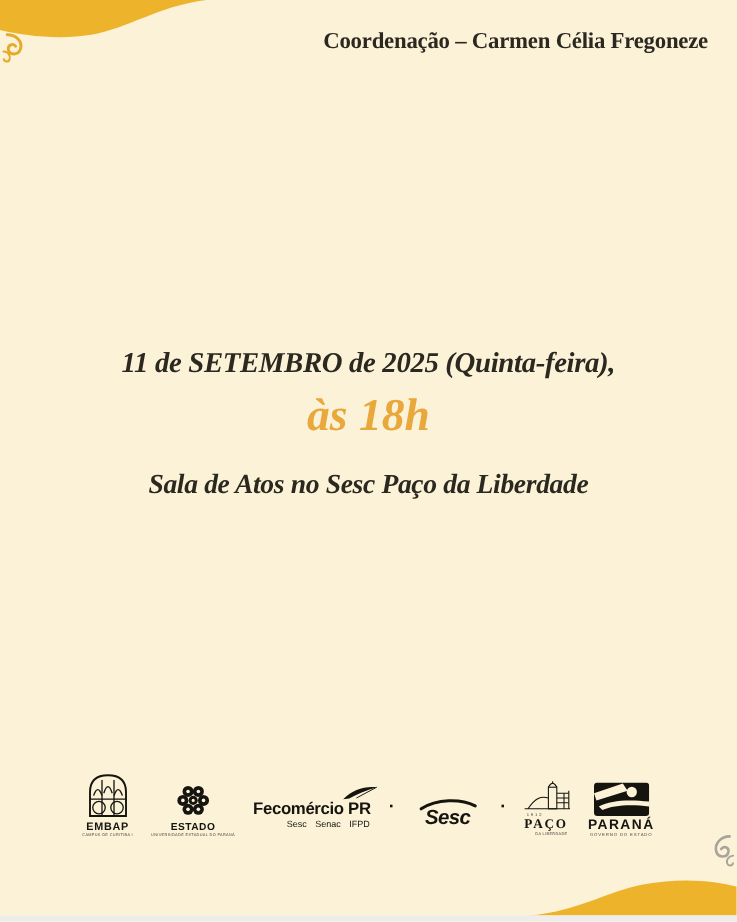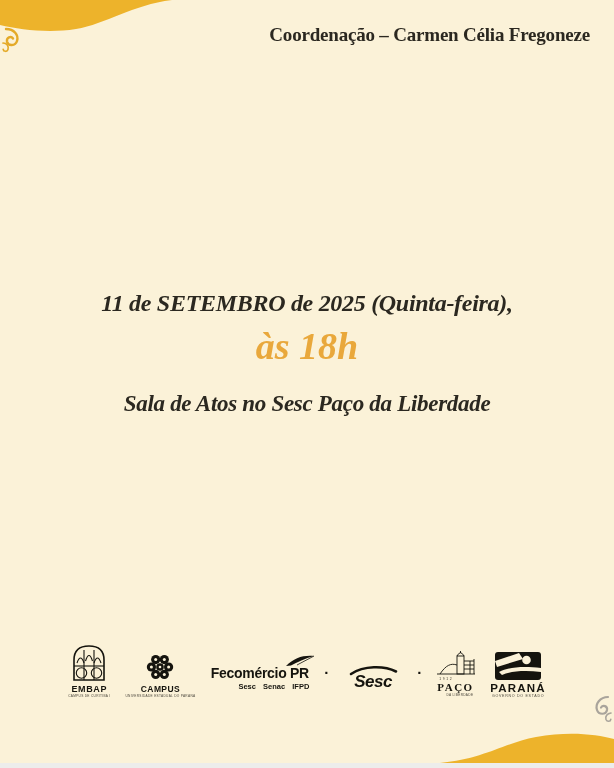"CAMPUS" div.logo-name { text: CAMPUS -> ESTADO }
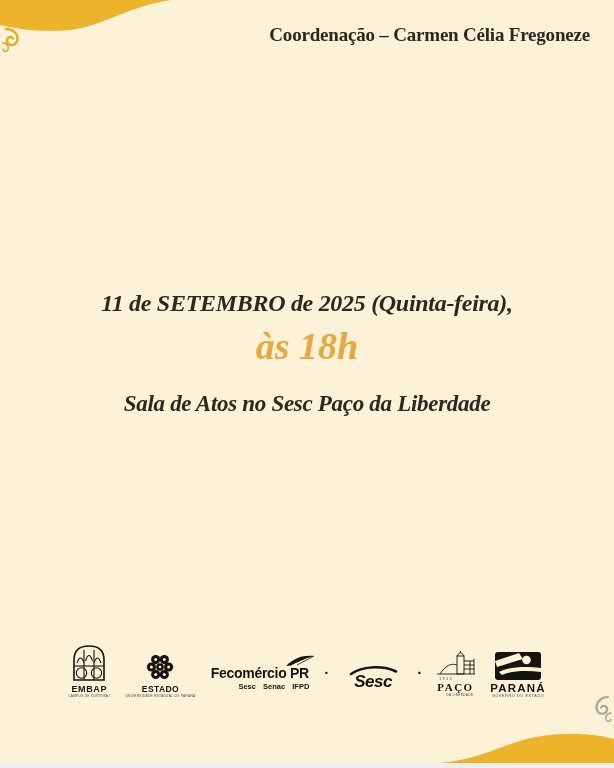"Sesc Senac IFPD" .feco-sub { font-weight: 700 -> 400 }
